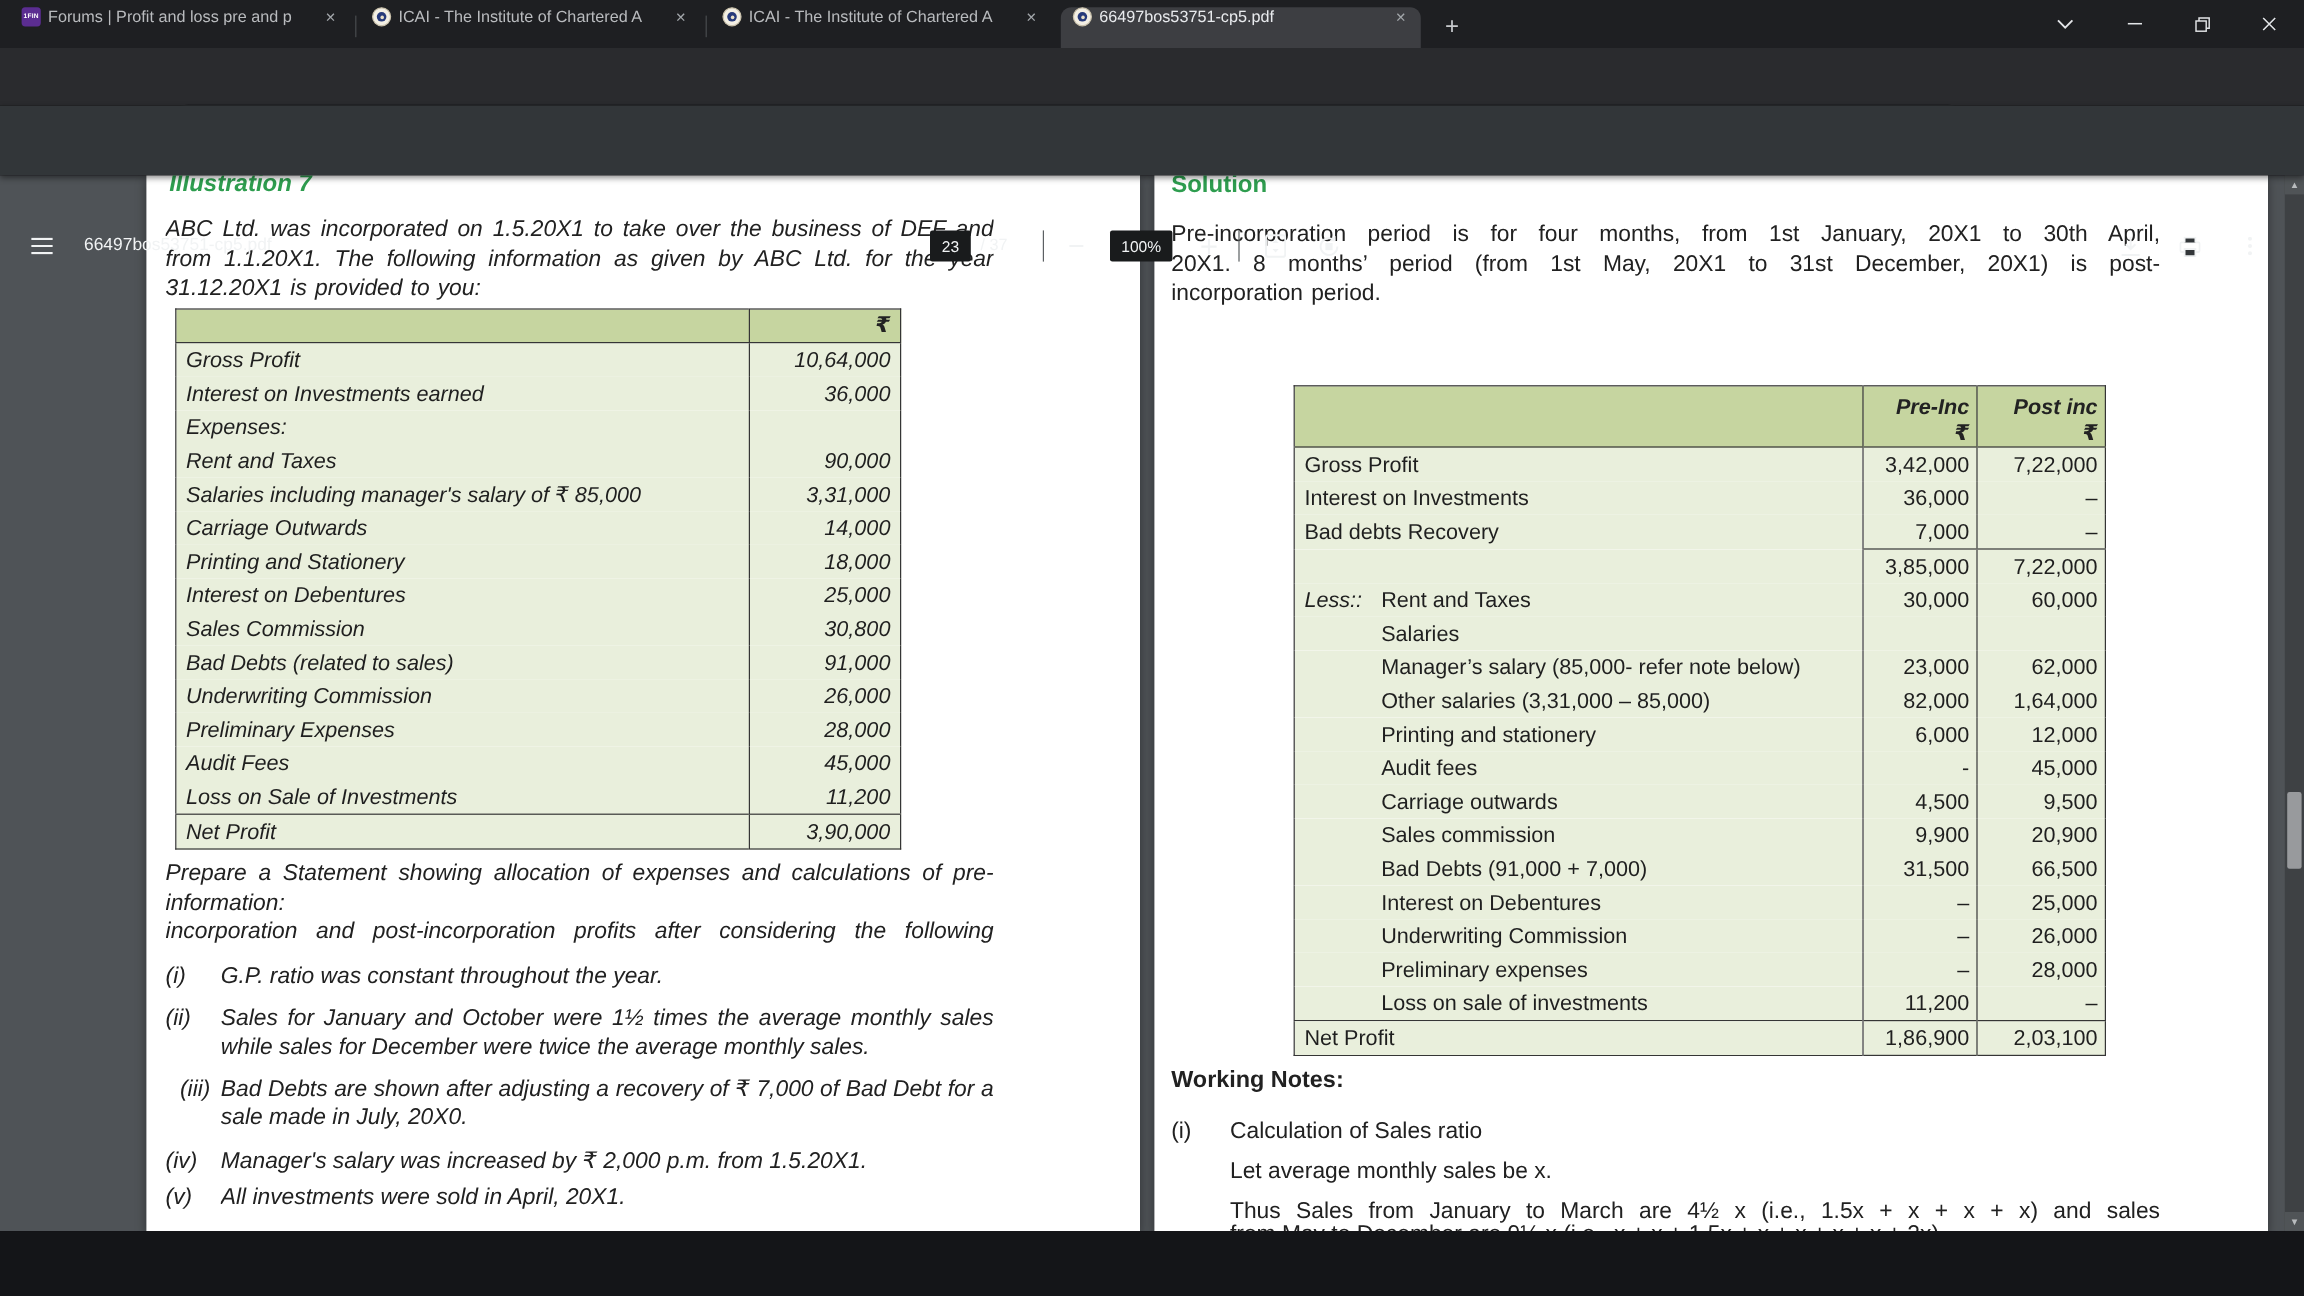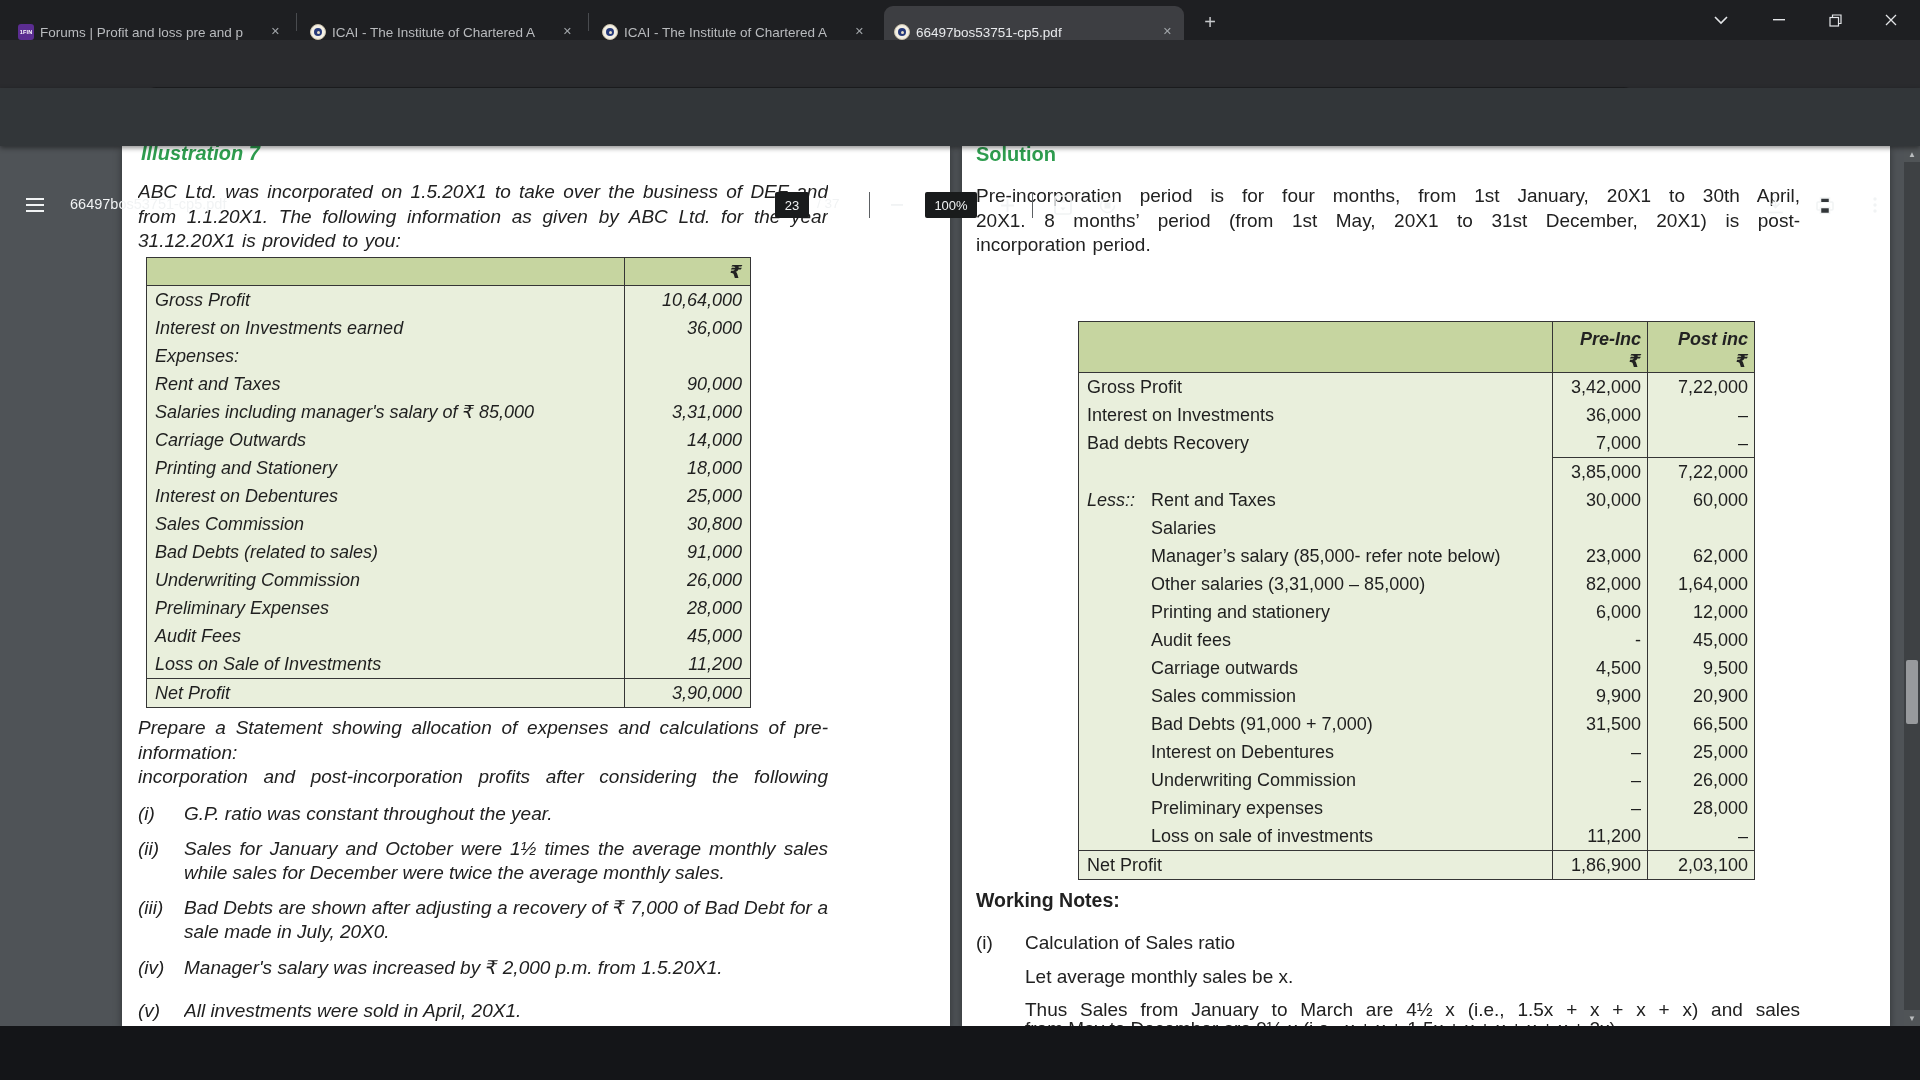"Forums | Profit and loss" .tab { align-items: flex-end -> flex-start }
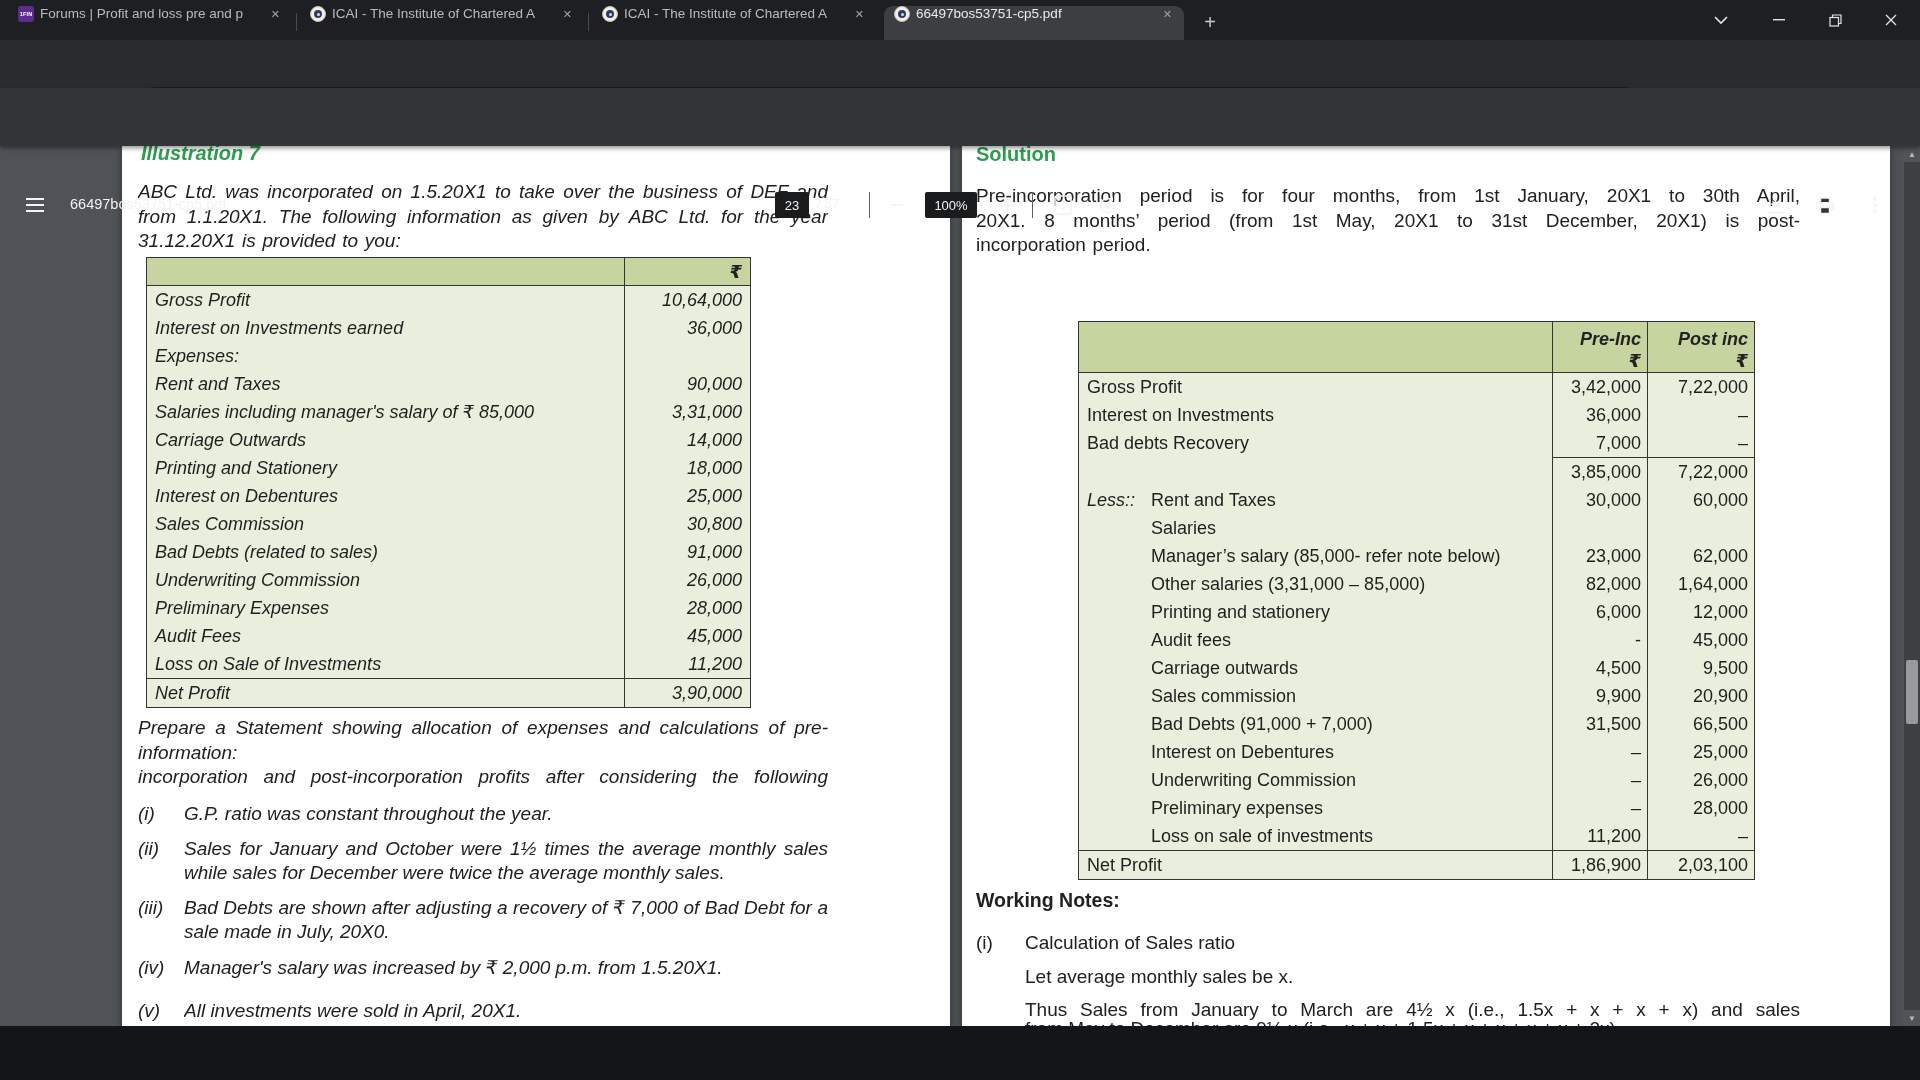"(iii)" span { left: 0px -> 12px }
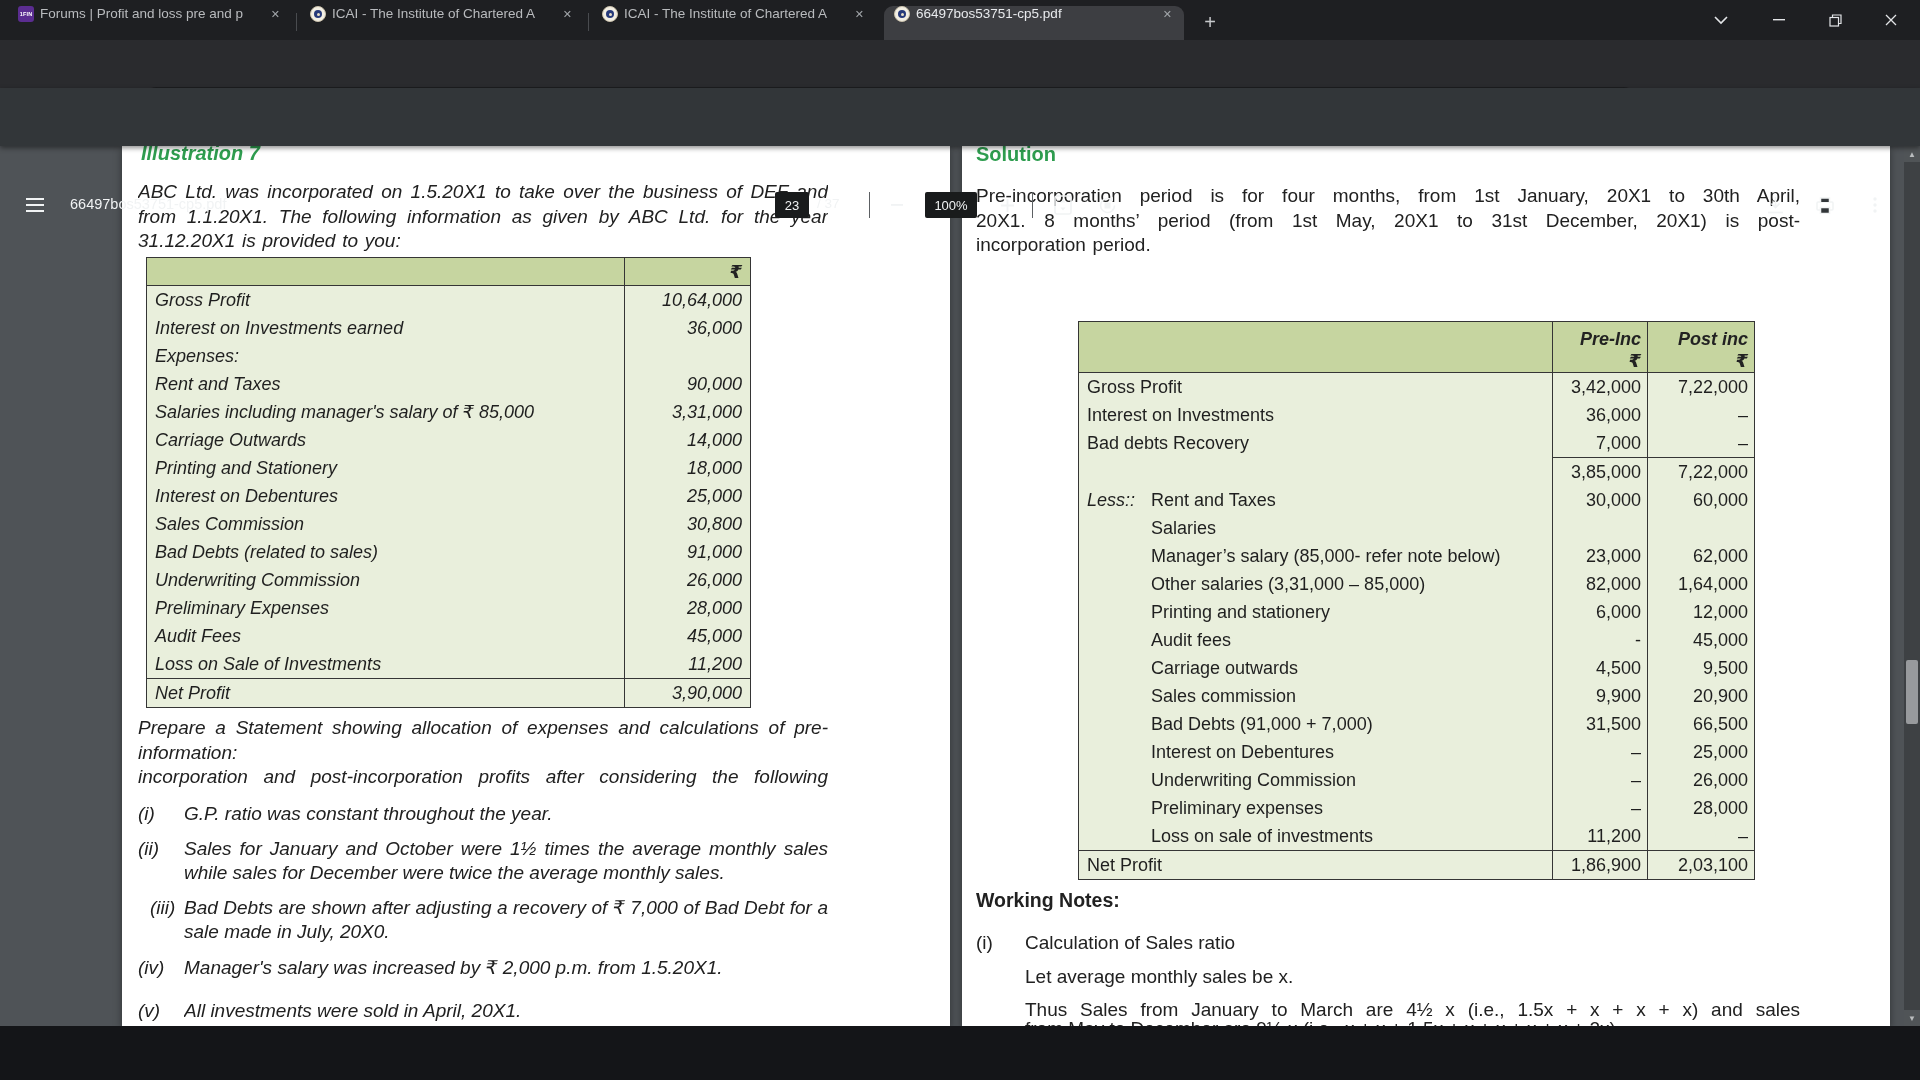"(iv)" div { margin-bottom: 19px -> 6px }
